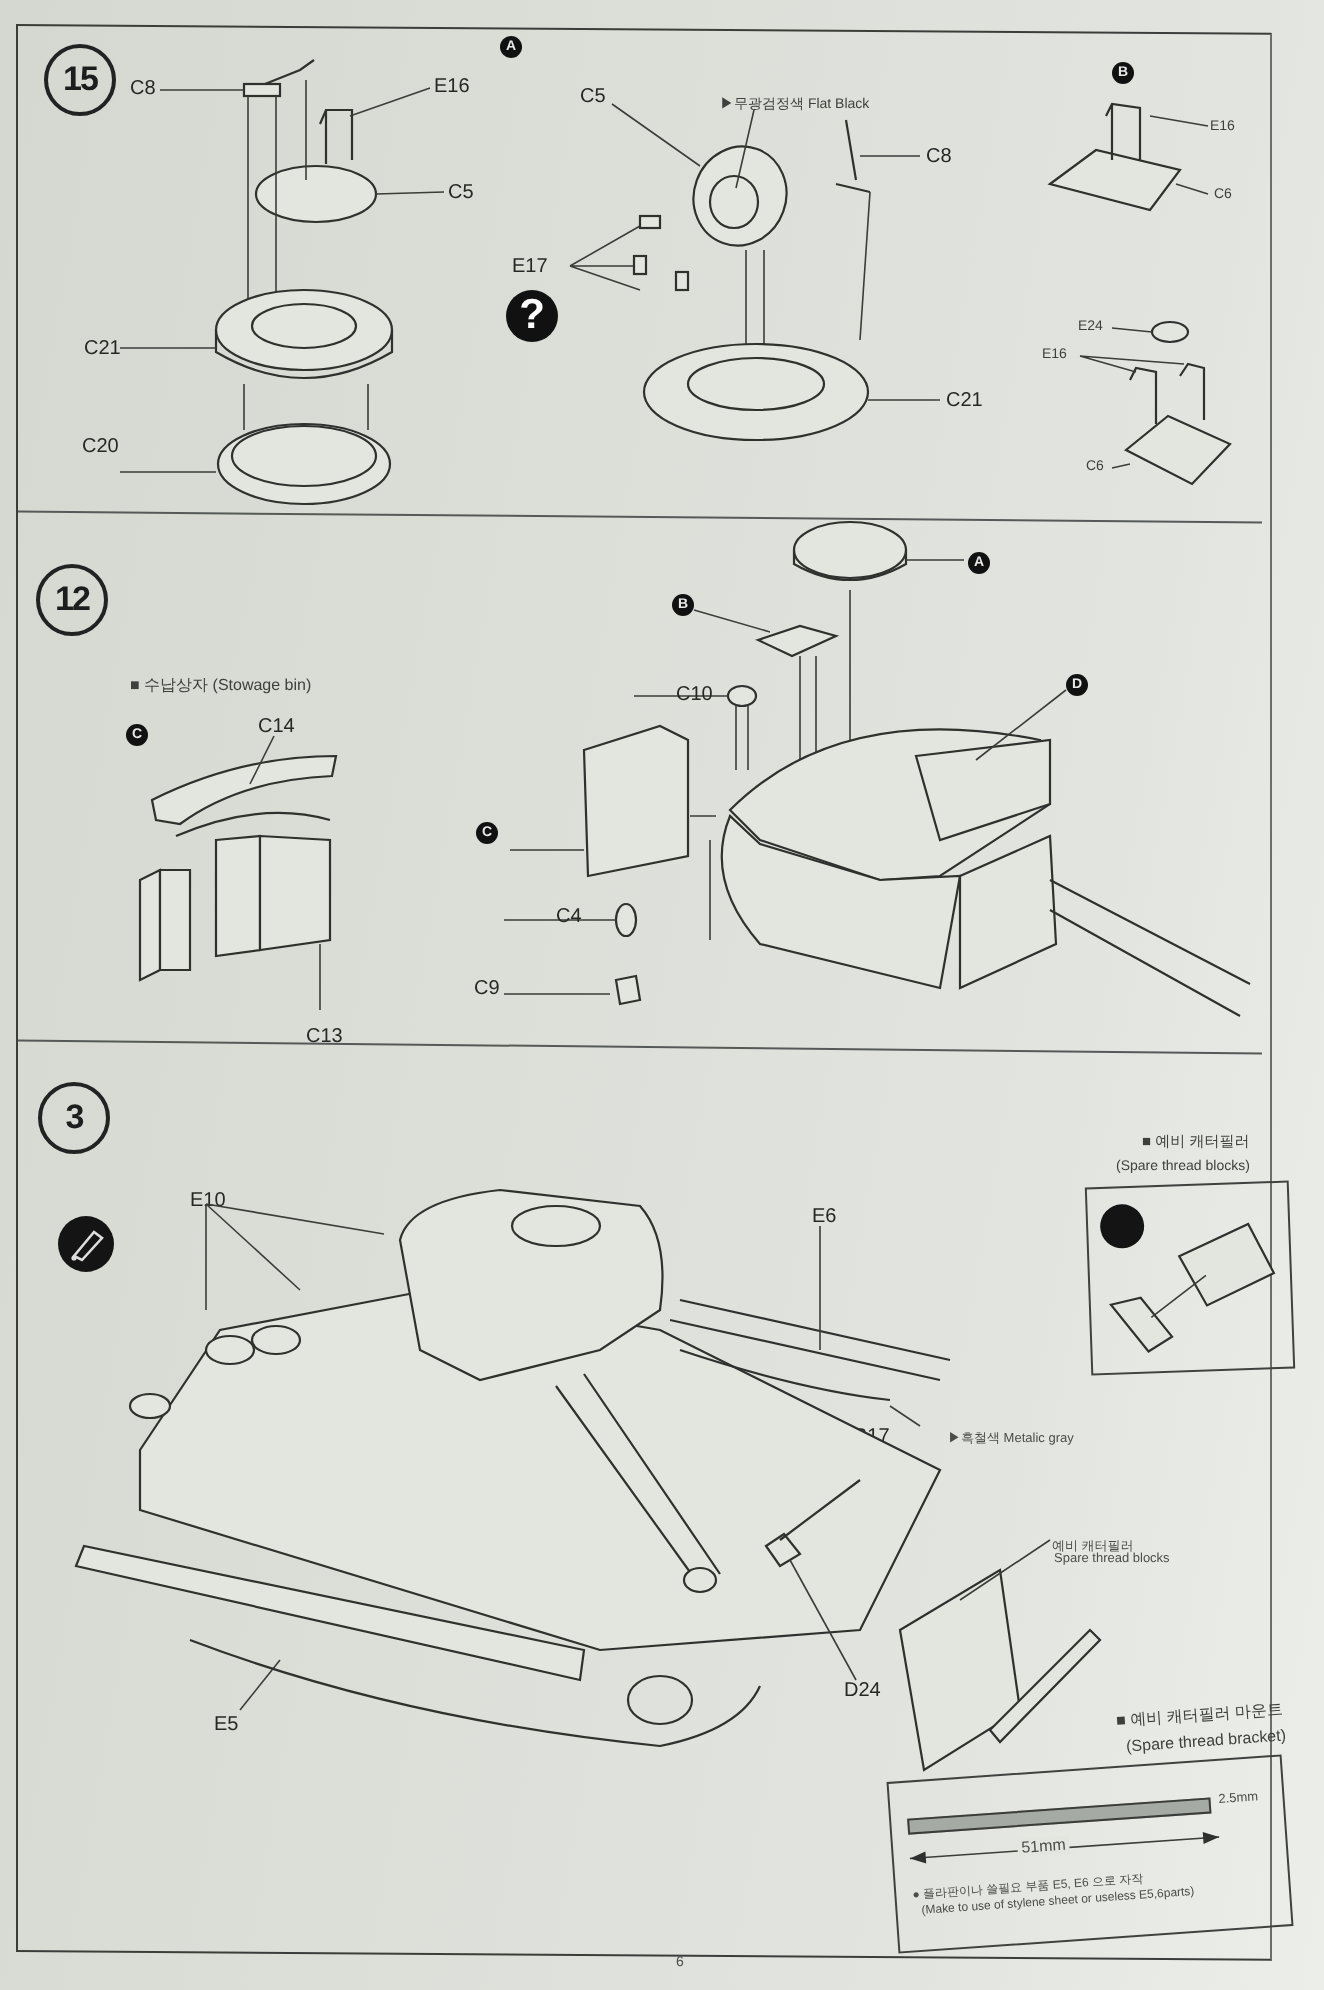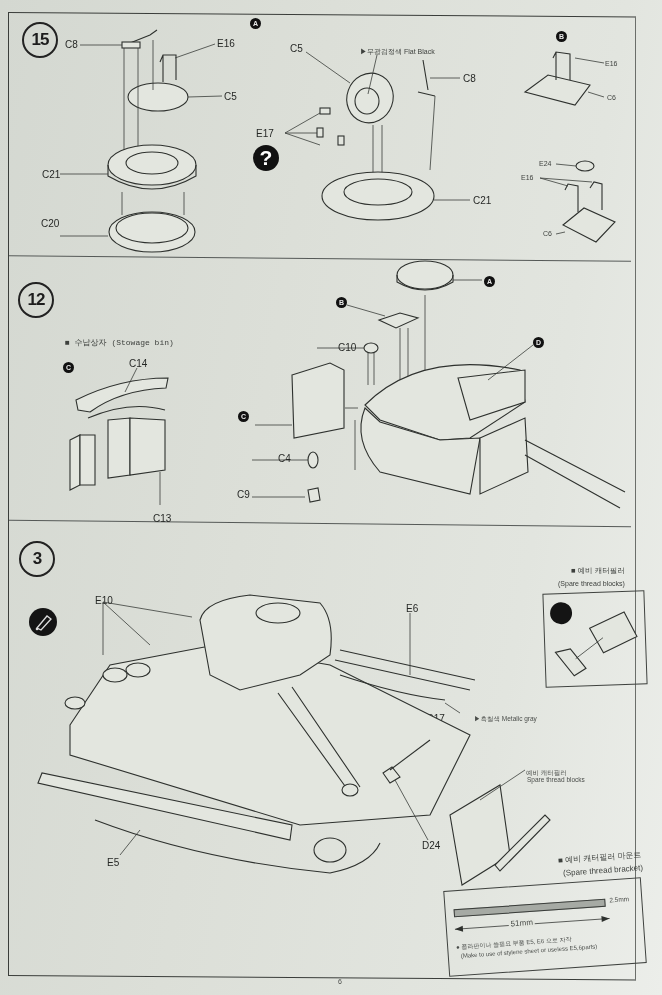"■ 수납상자 (Stowage bin)" div.lbl { font-family: Liberation Mono, monospace -> none }
